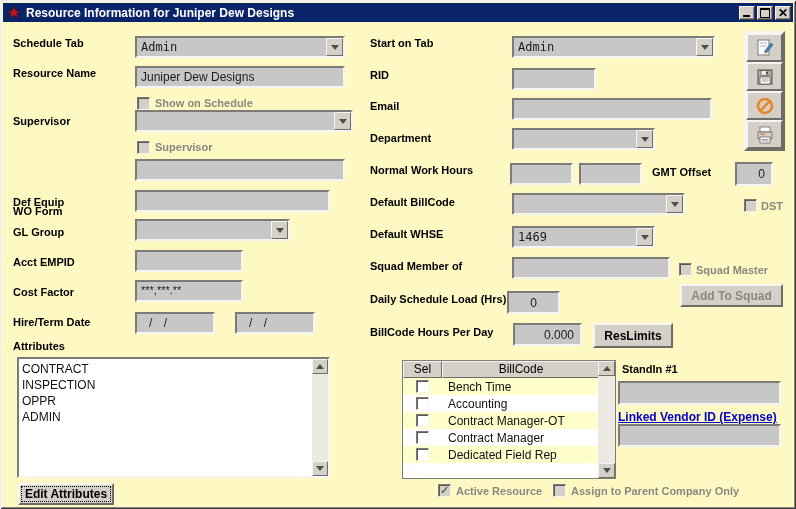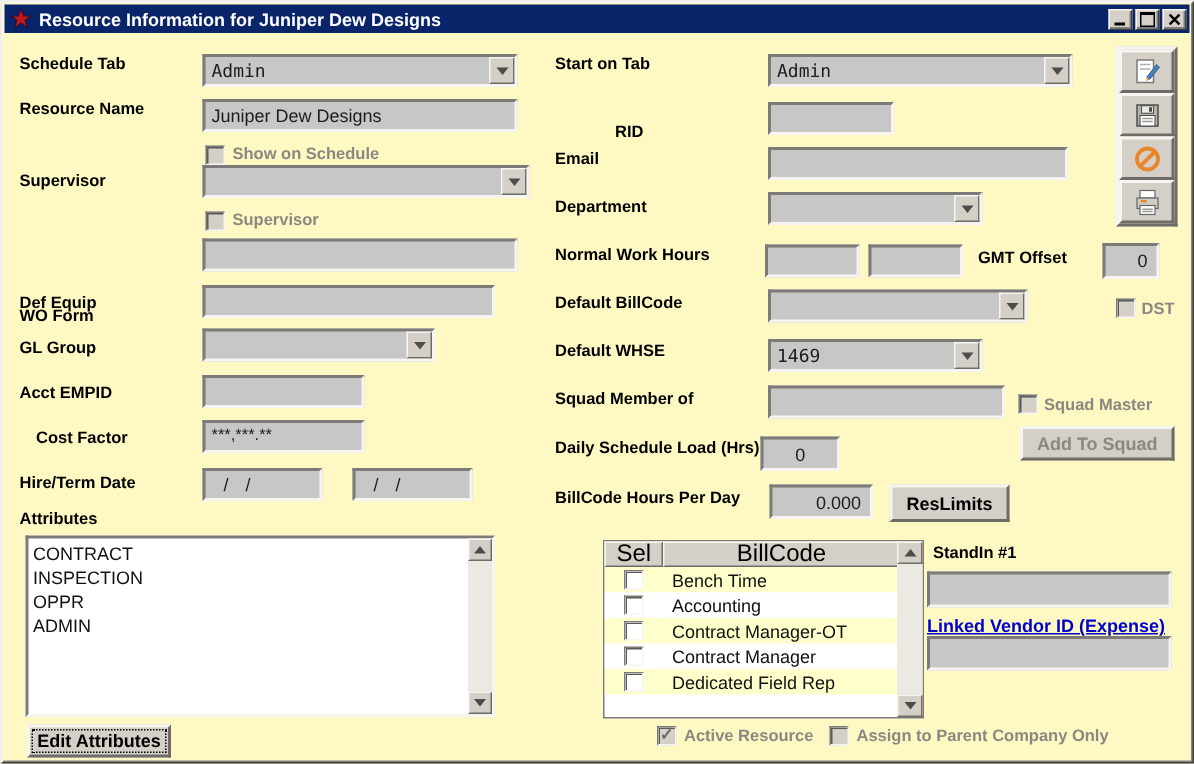"RID" div.lbl { margin-left: 40px -> none; top: 82px -> 69px }
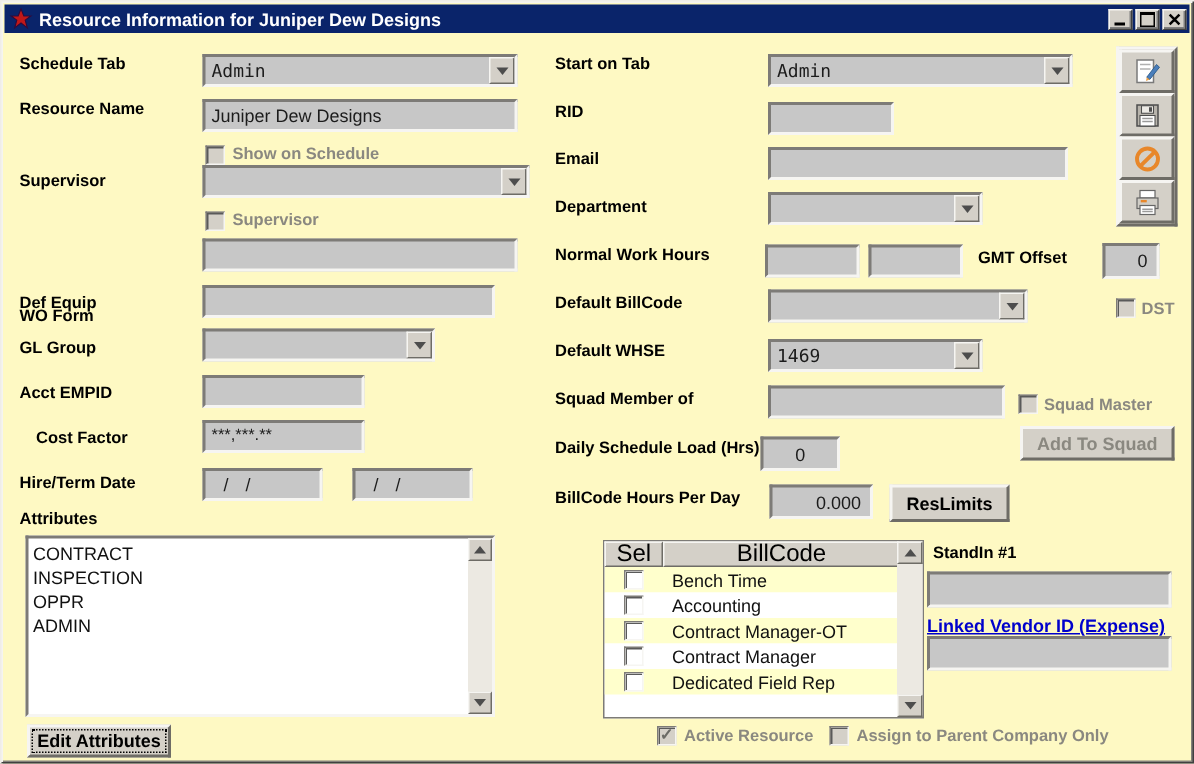"Cost Factor" div.lbl { left: 24px -> 13px }
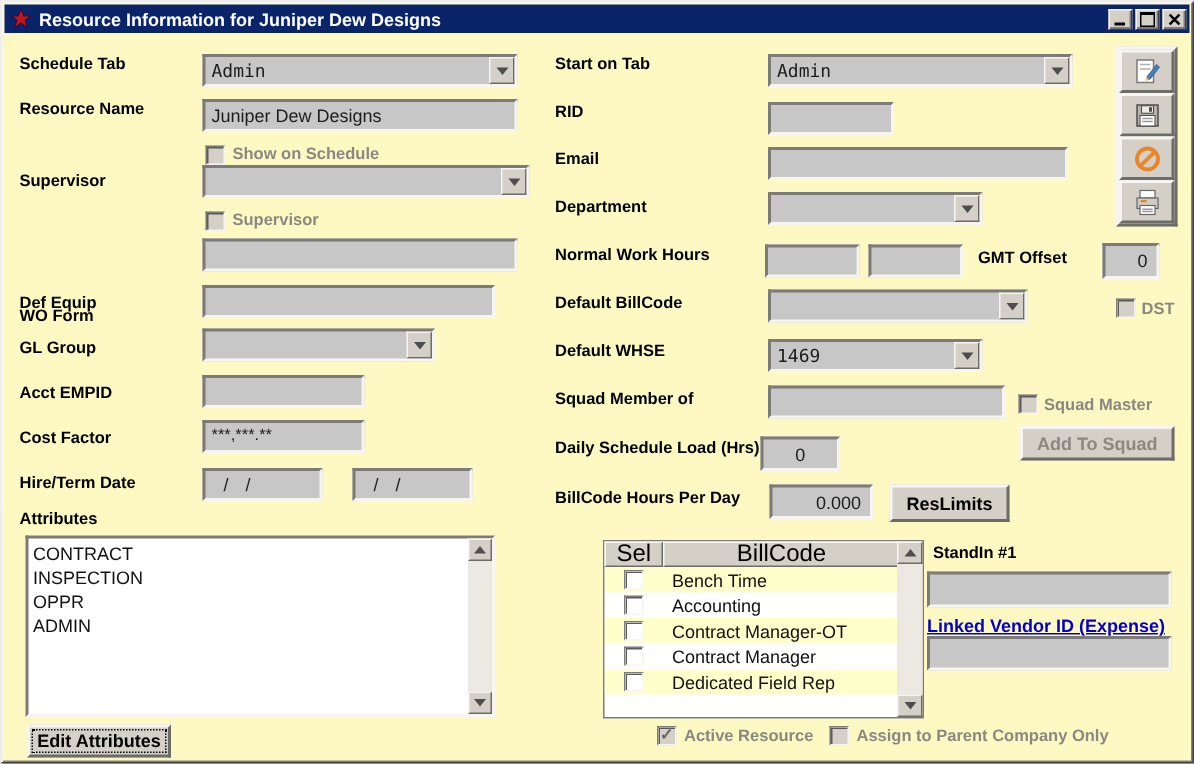"Sel" .bchead .hc { font-size: 16px -> 12px }
